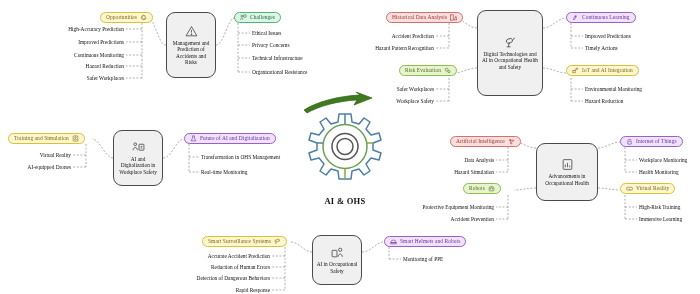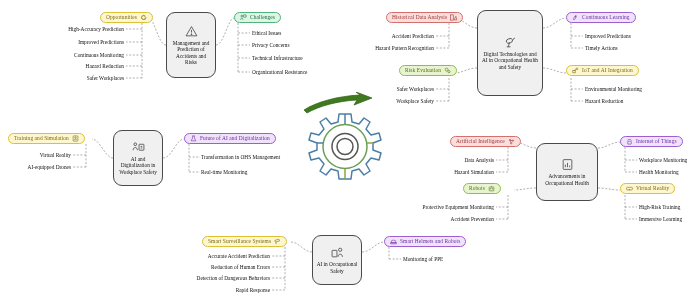"AI & OHS" div { html: none -> <div>AI &amp; OHS</div> }
